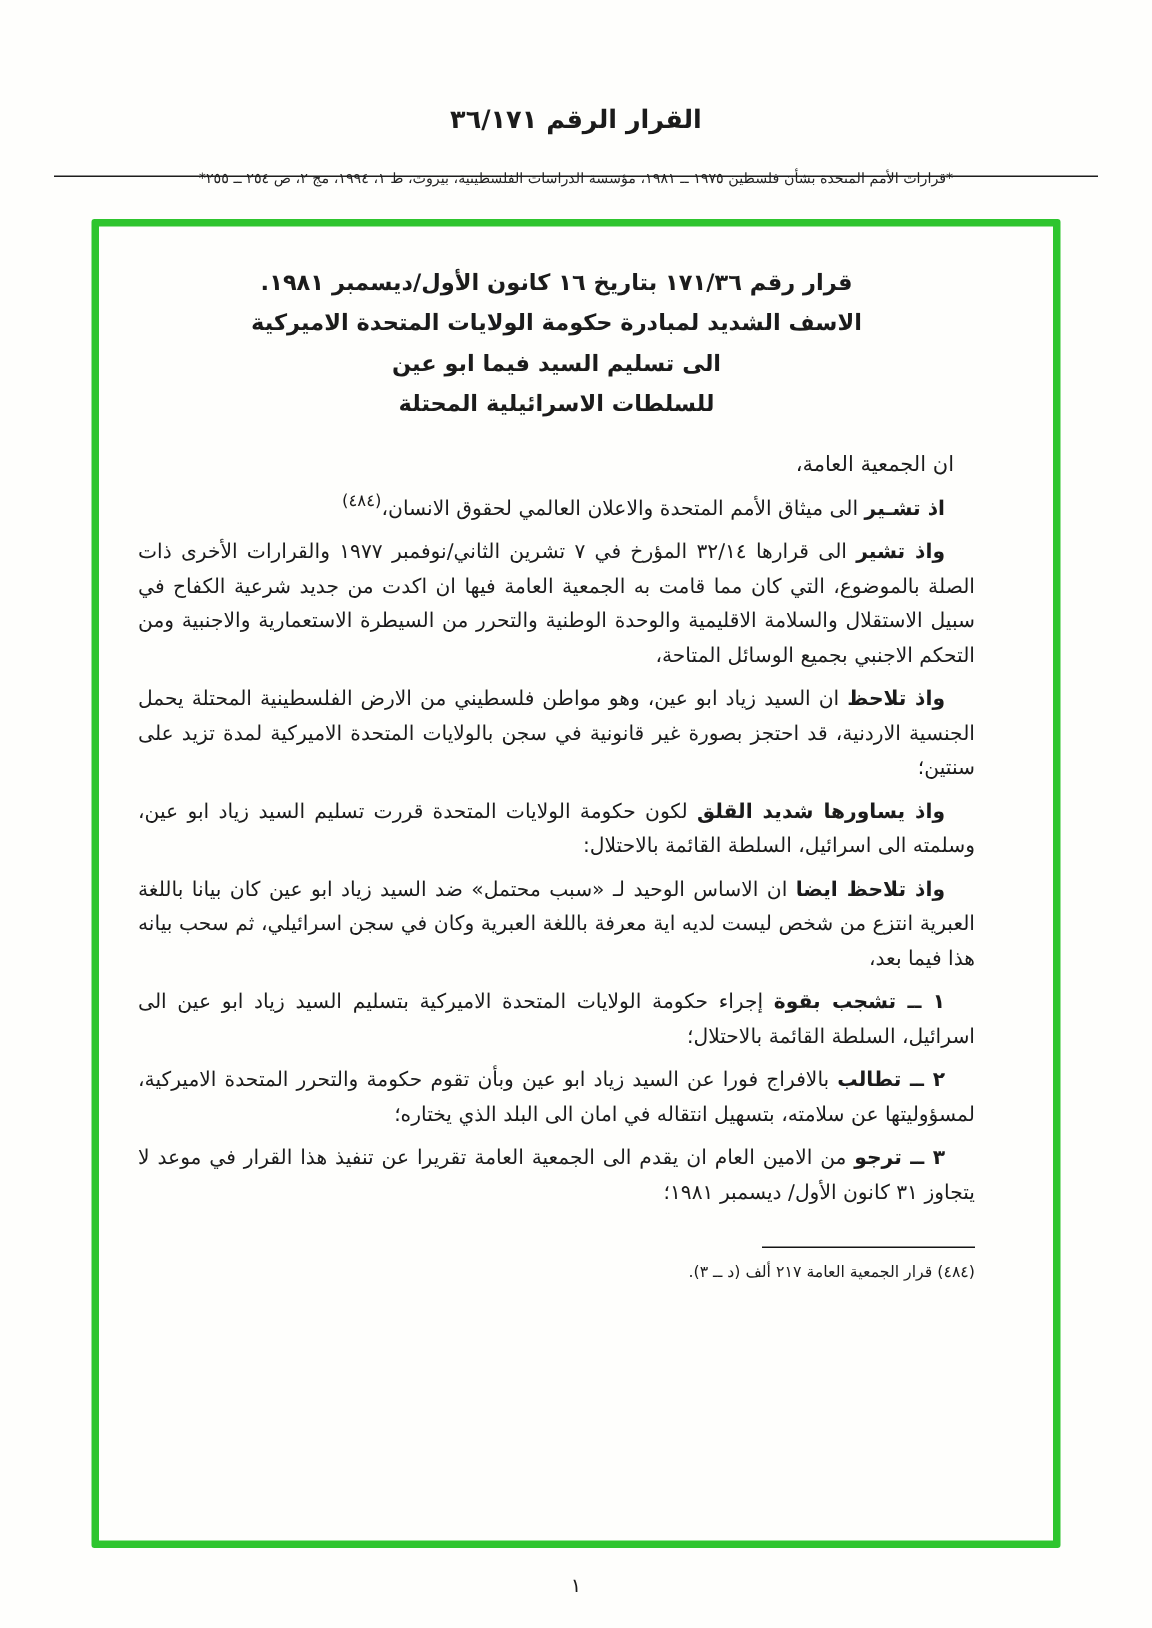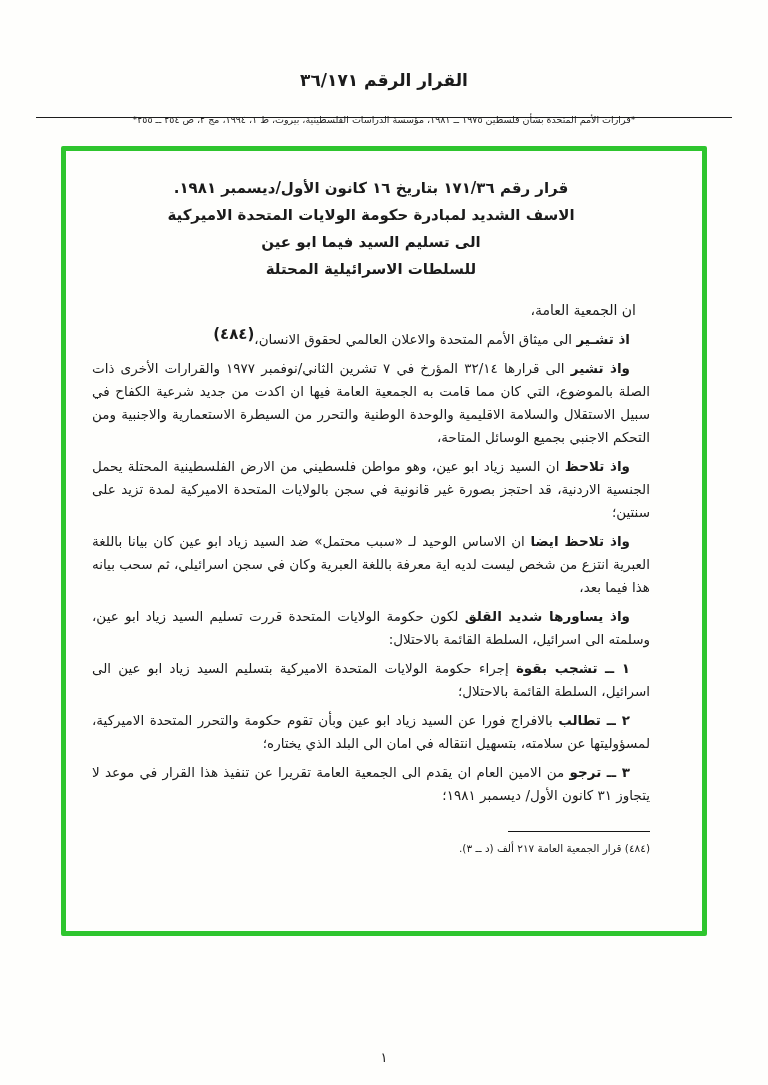"قرار رقم ١٧١/٣٦ بتاريخ ١٦" .frame { height: 790px -> 886px }
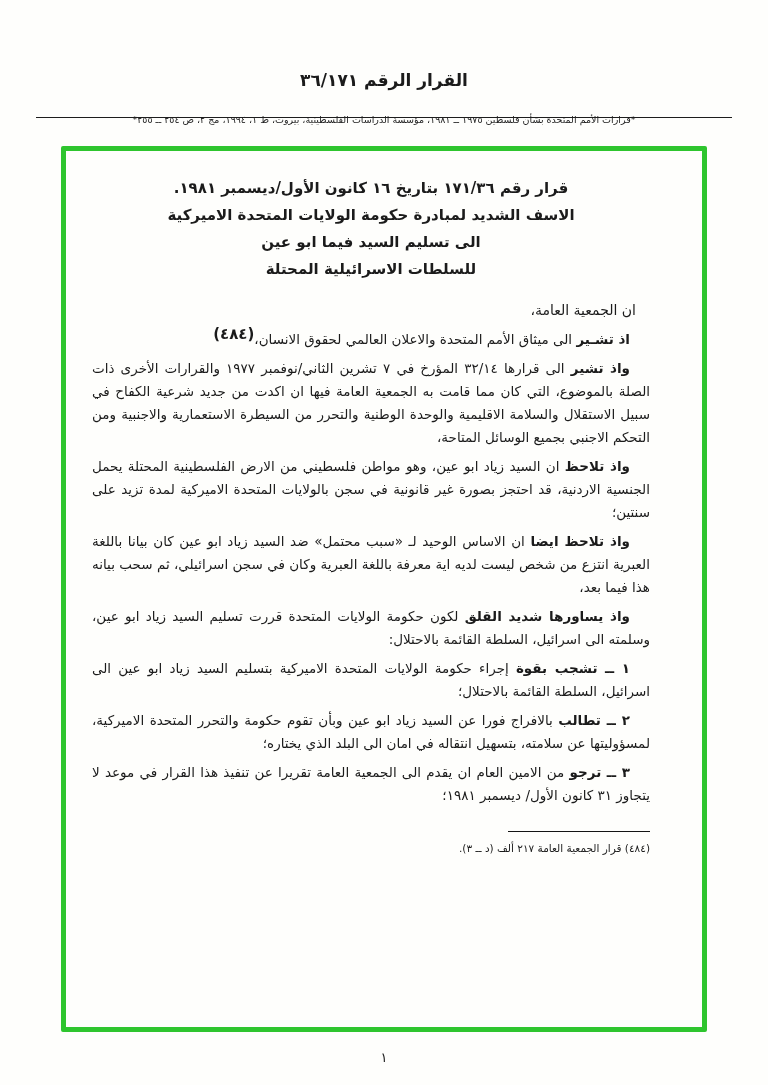"(٤٨٤)" sup.fn { font-size: 15px -> 11px; font-weight: bold -> none }
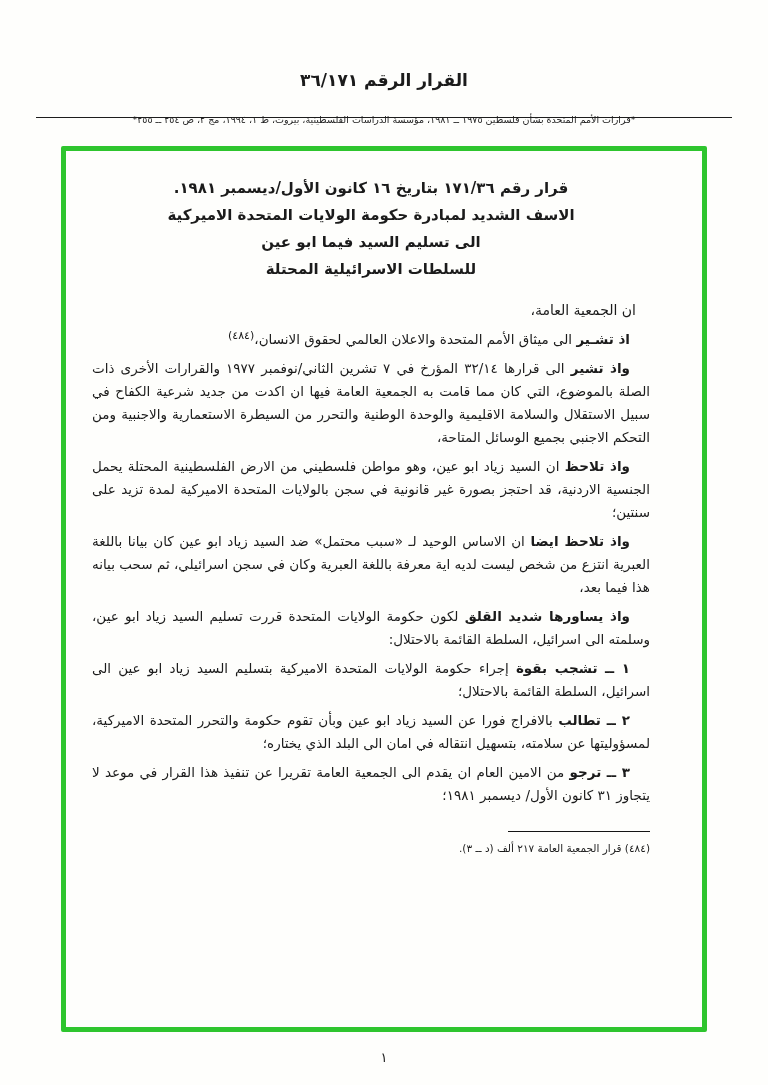"واذ تلاحظ ايضا ان الاساس" p.para { order: before "واذ يساورها شديد القلق لكون" -> after "واذ يساورها شديد القلق لكون" }
